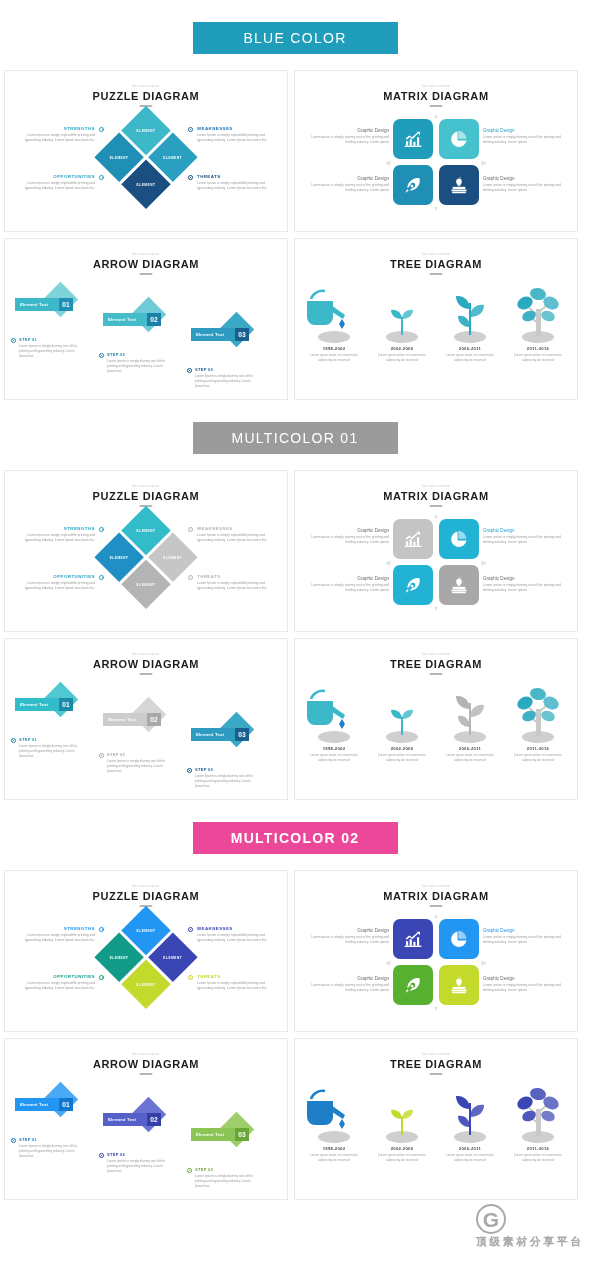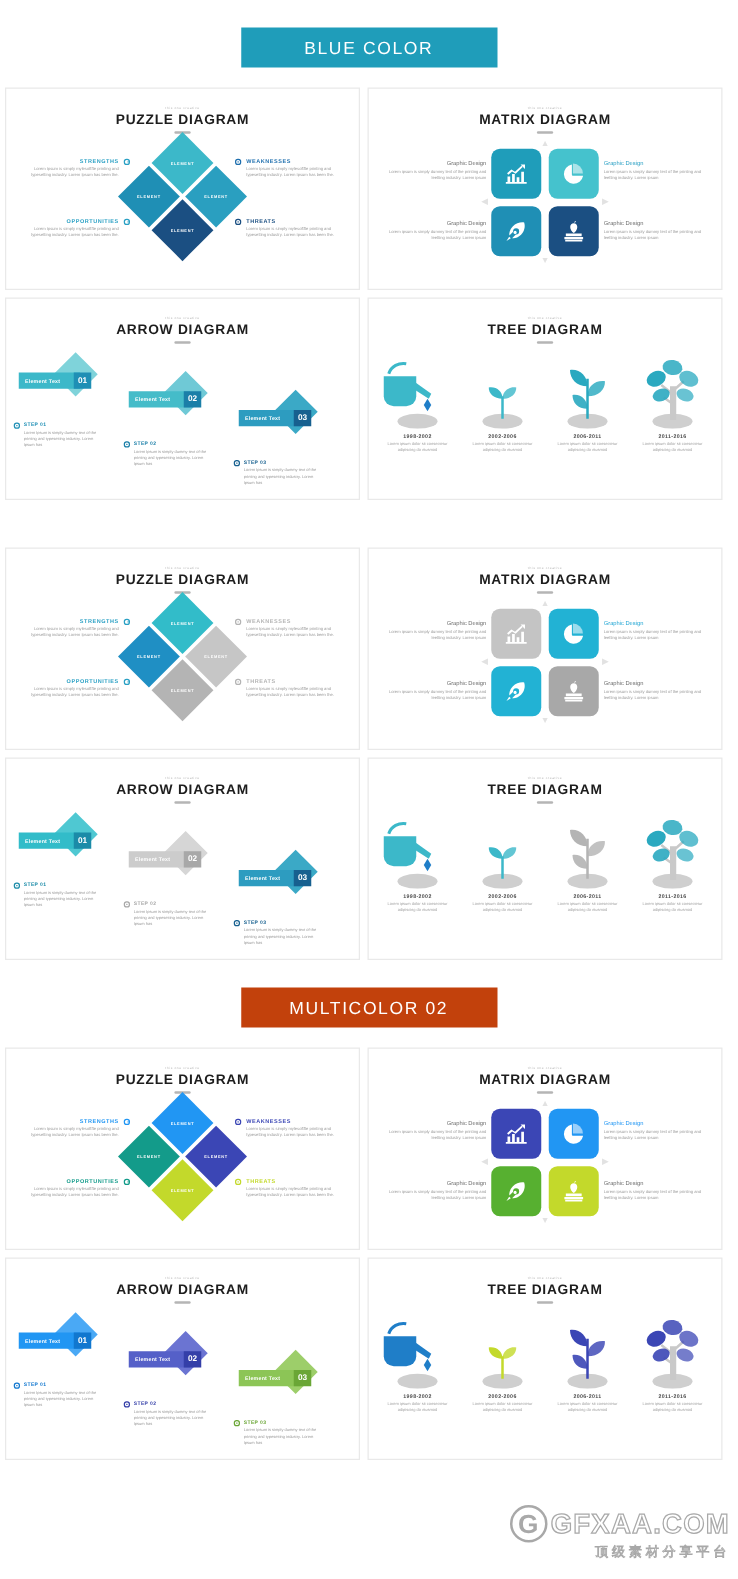"MULTICOLOR 01" div.banner-wrap { html: none -> <div> <div>MULTICOLOR 01</div> </div> }
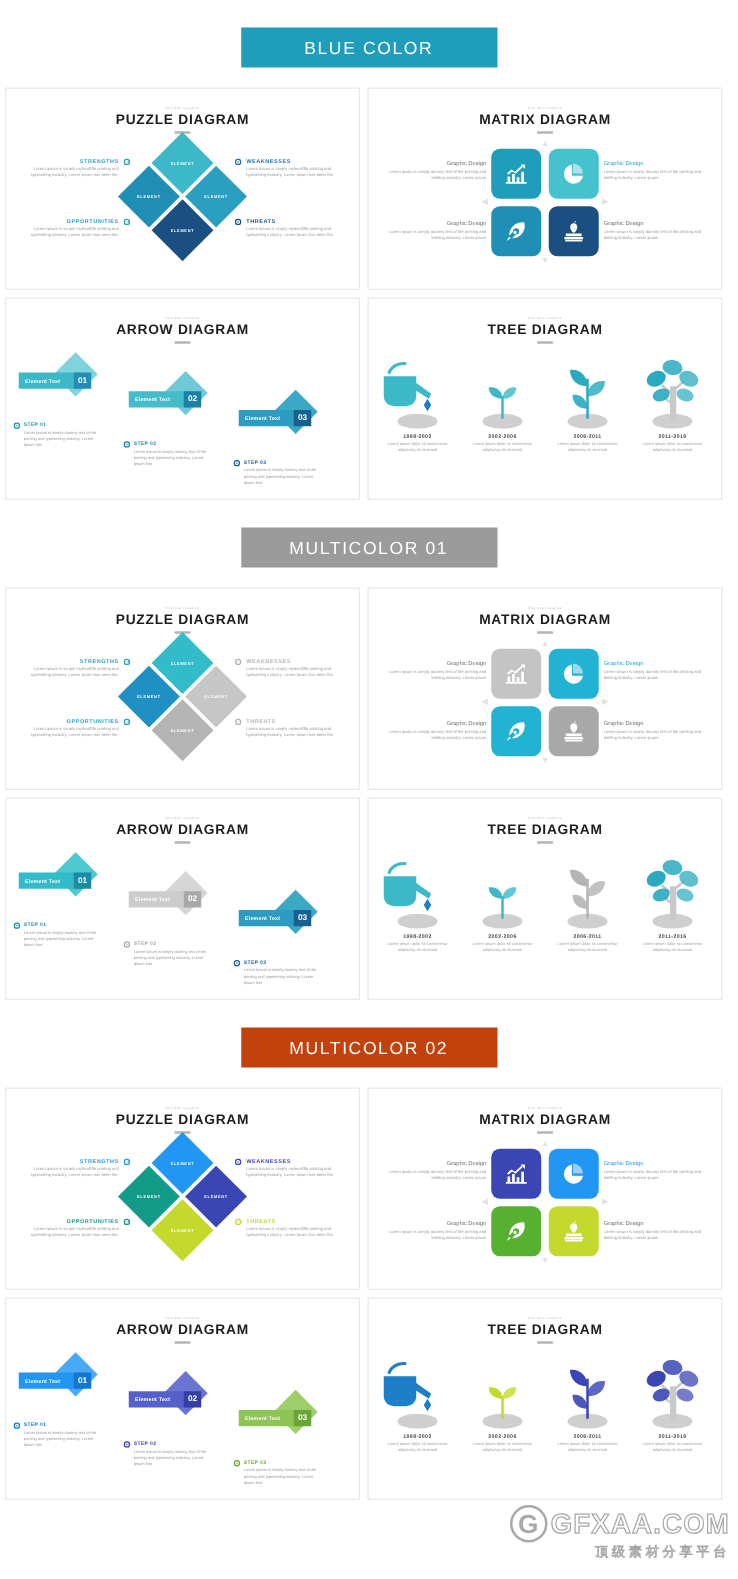"MULTICOLOR 02" div.banner { background: #c2410c -> #ec4899; font-weight: none -> bold }
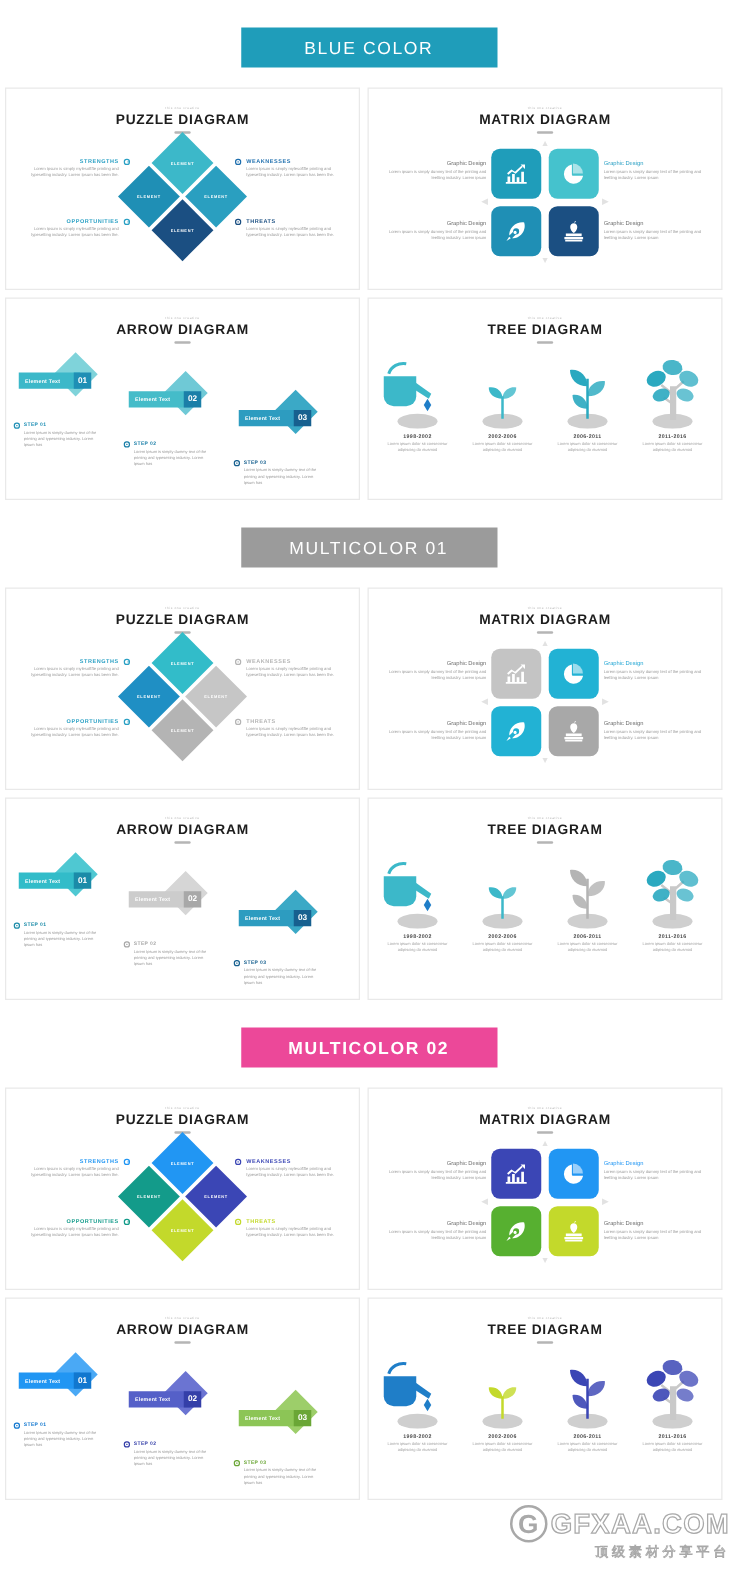"GFXAA.COM" div.wtxt { html: <div>GFXAA.COM</div> -> none }
